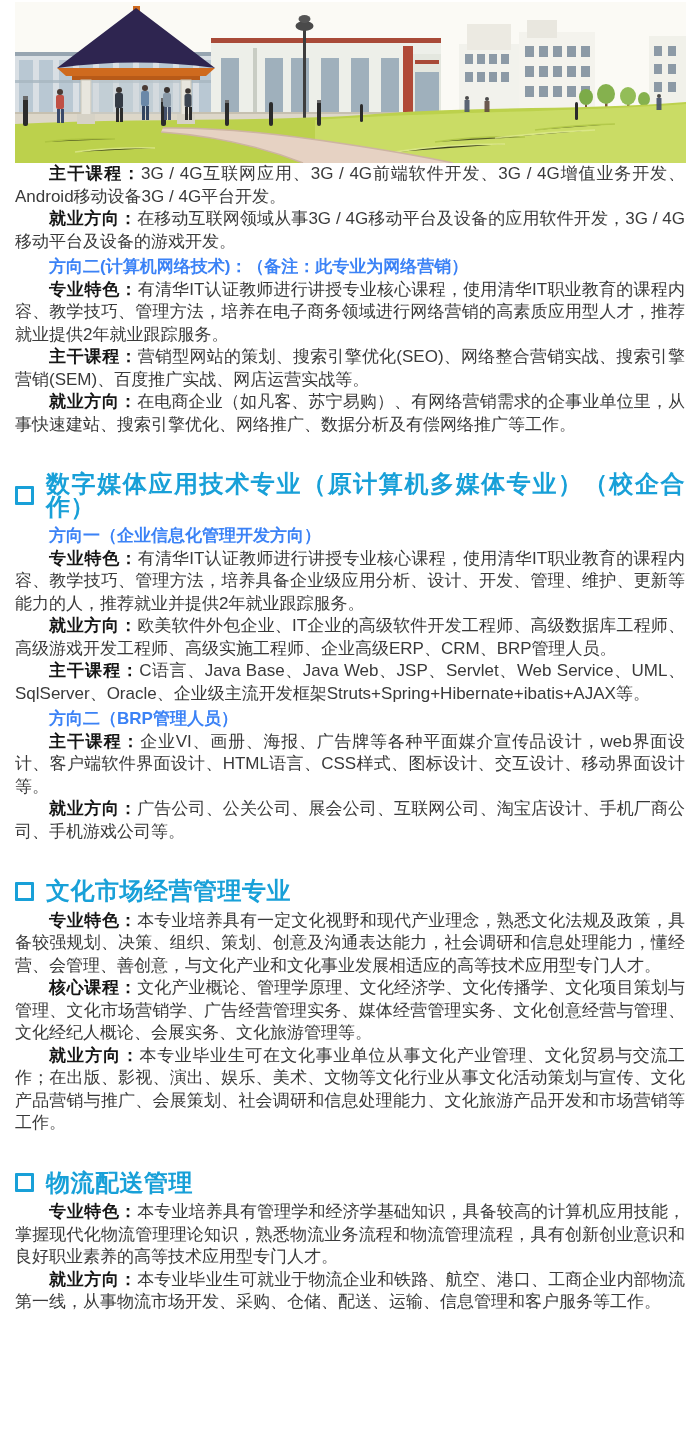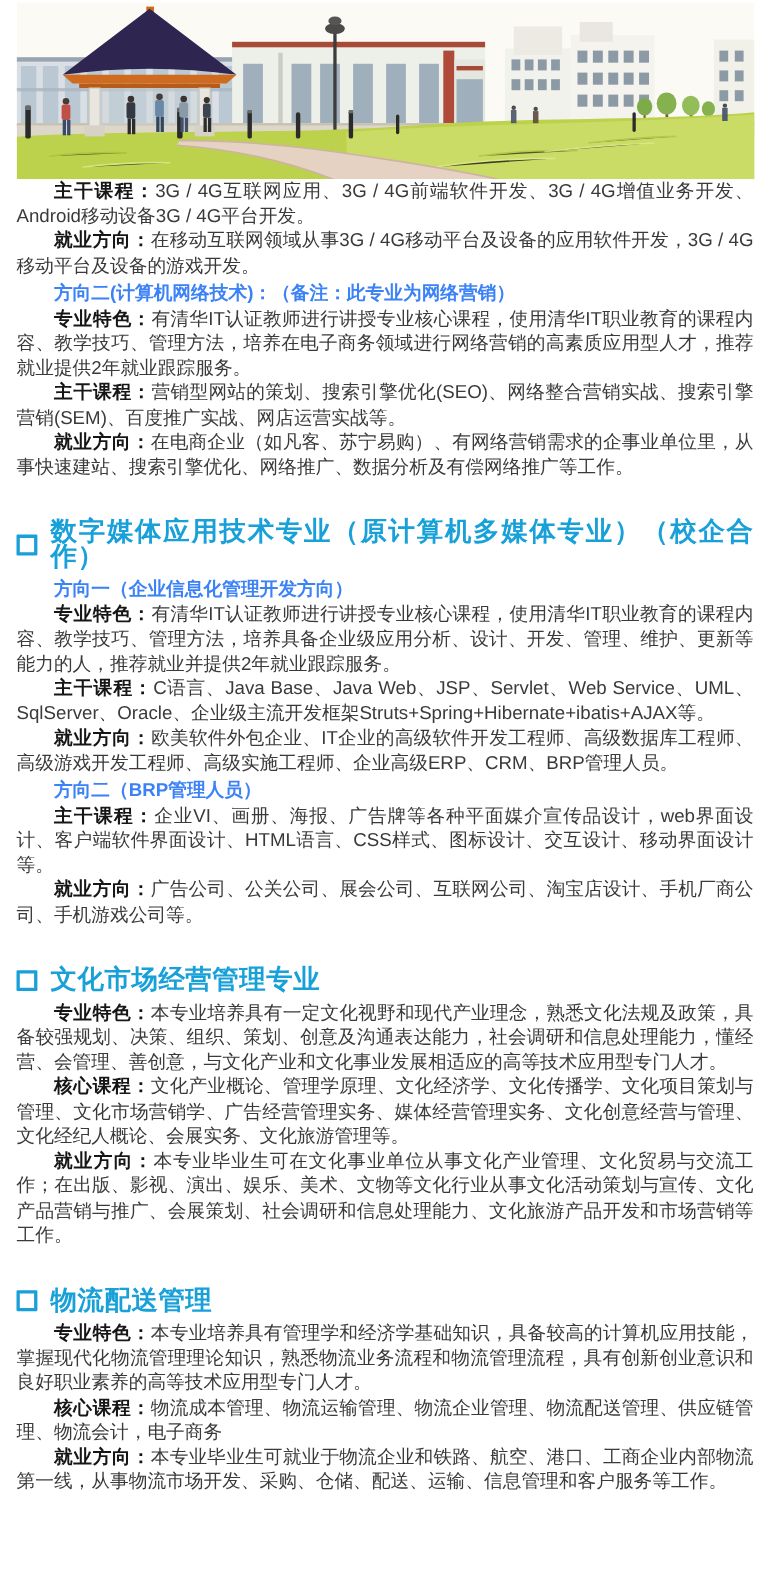"主干课程：C语言、Java Base、Java" p.para { order: before "就业方向：欧美软件外包企业、IT企业的高级软件开发工程师、高级数据库工程师、高级" -> after "就业方向：欧美软件外包企业、IT企业的高级软件开发工程师、高级数据库工程师、高级" }
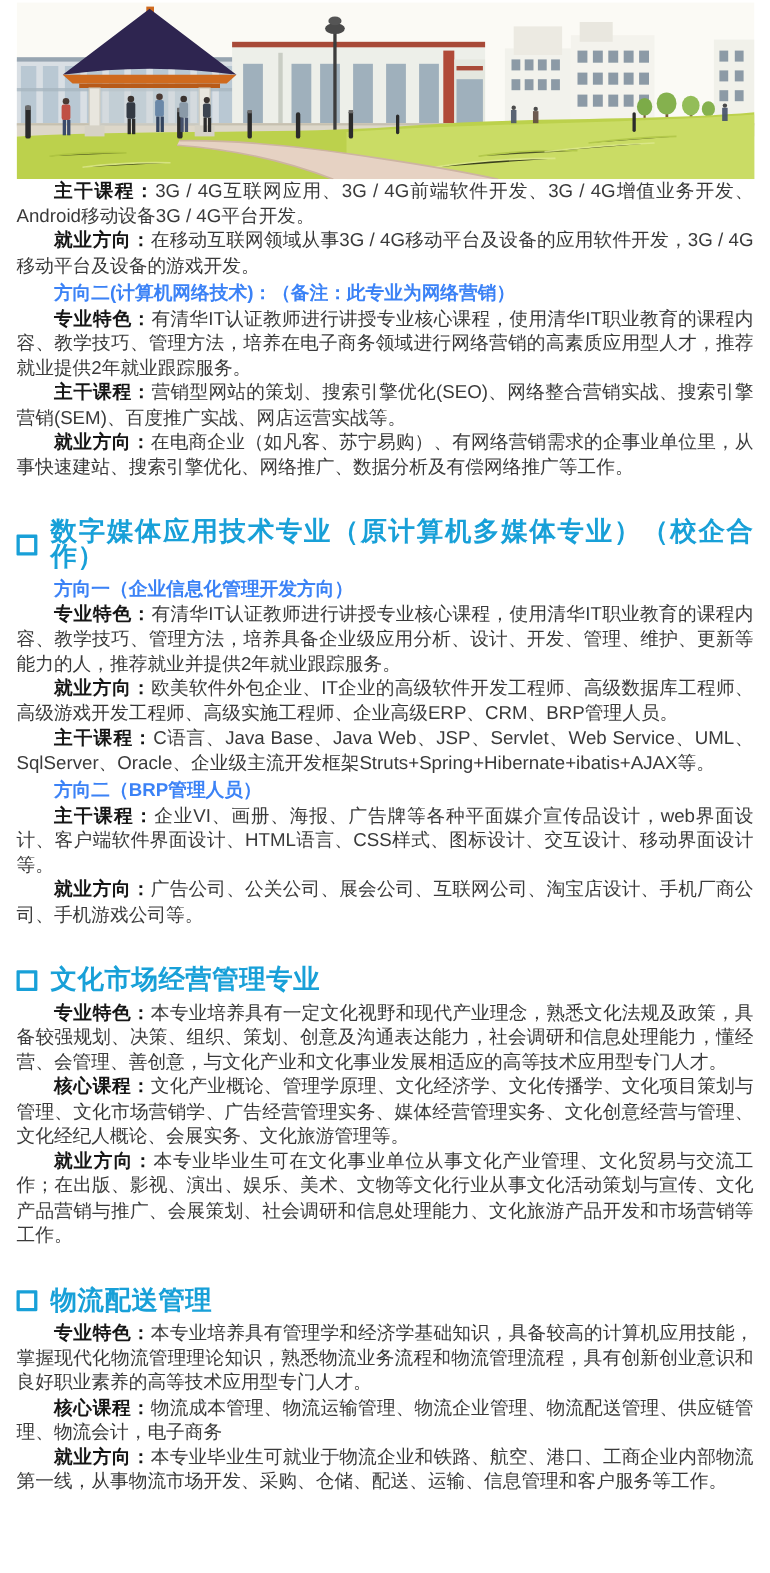"核心课程：物流成本管理、物流运输管理、物流企业管理、物流配送管理、供应链管理、物" p.para { html: <p><b>核心课程：</b><span>物流成本管理、物流运输管理、物流企业管理、物流配送管理、供应链管理、物流会计，电子商务</span></p> -> none }
